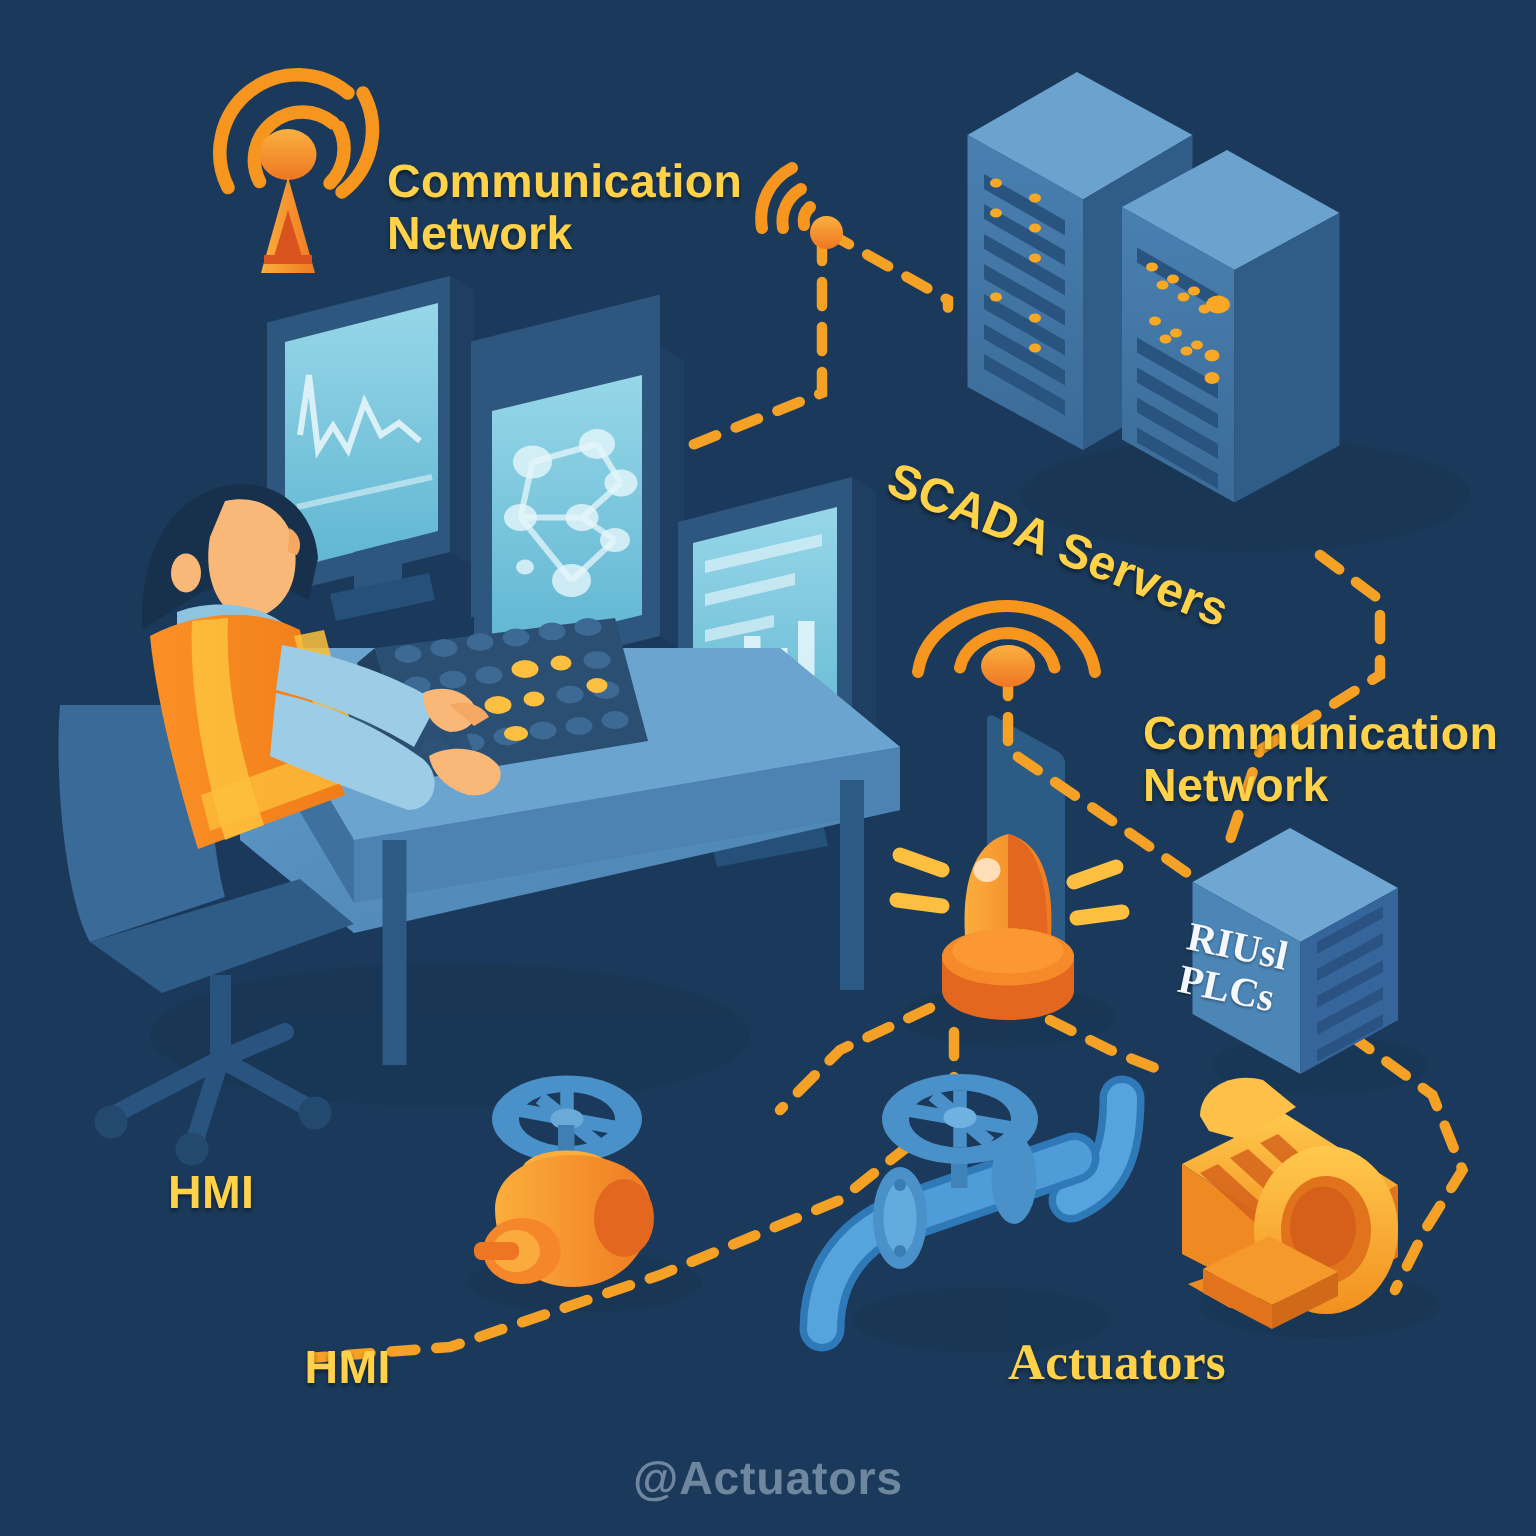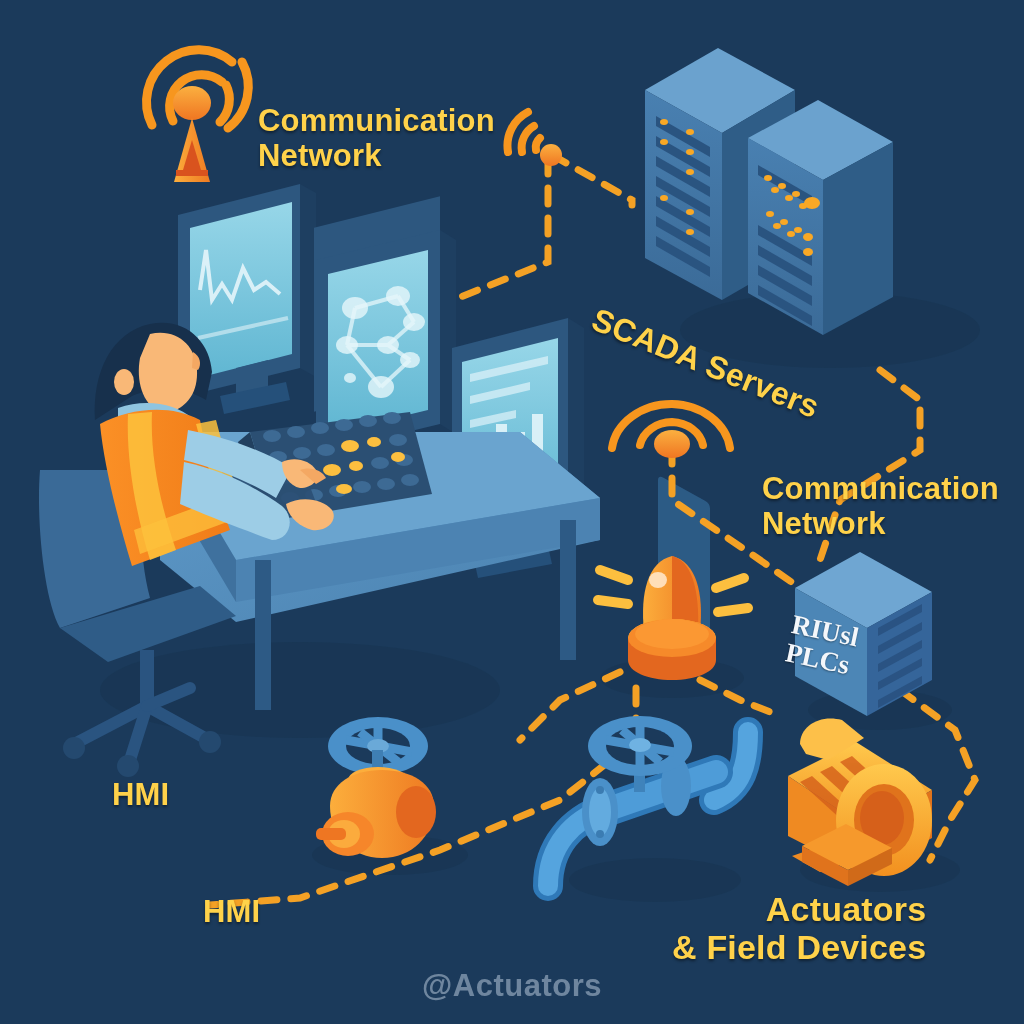"Actuators" .lbl-actuators { font-family: none -> Liberation Serif, serif; text-align: right -> left }
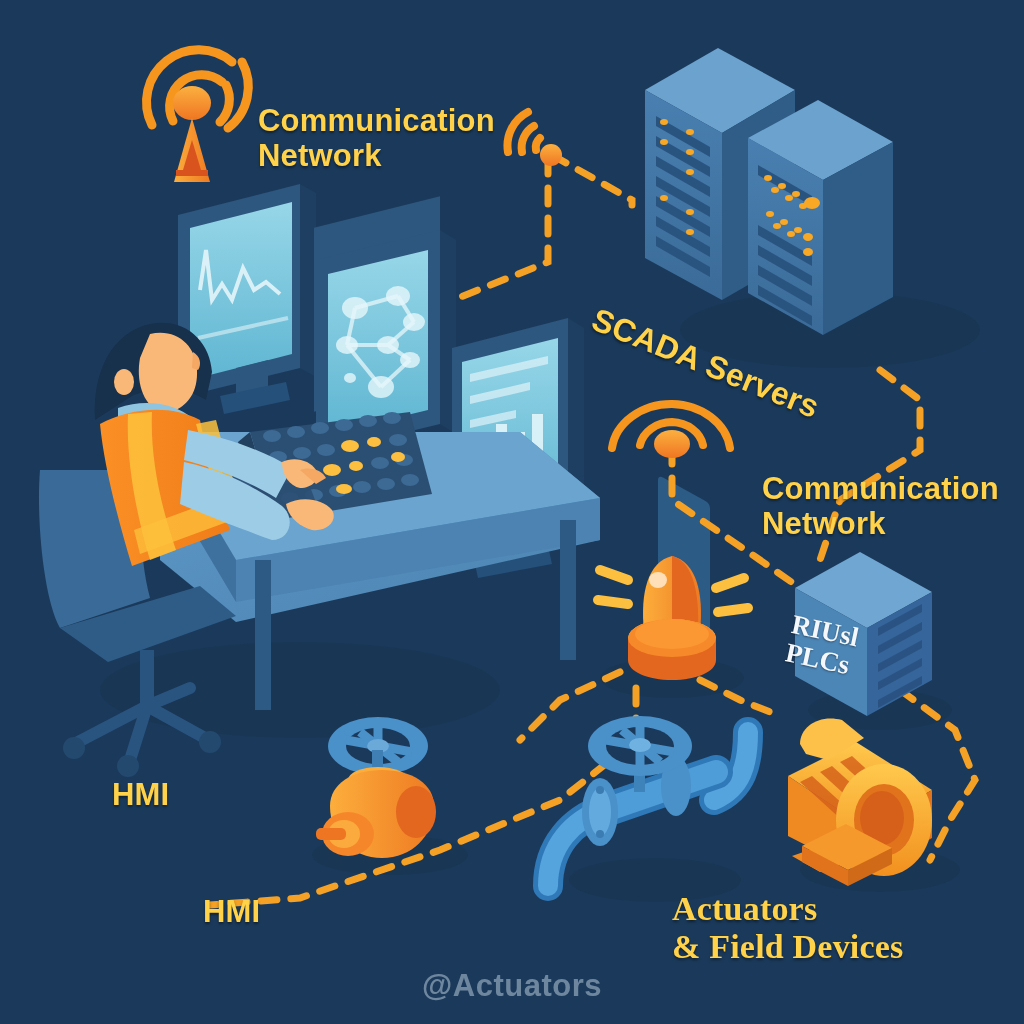"& Field Devices" div { html: <div>&amp; Field Devices</div> -> none }
